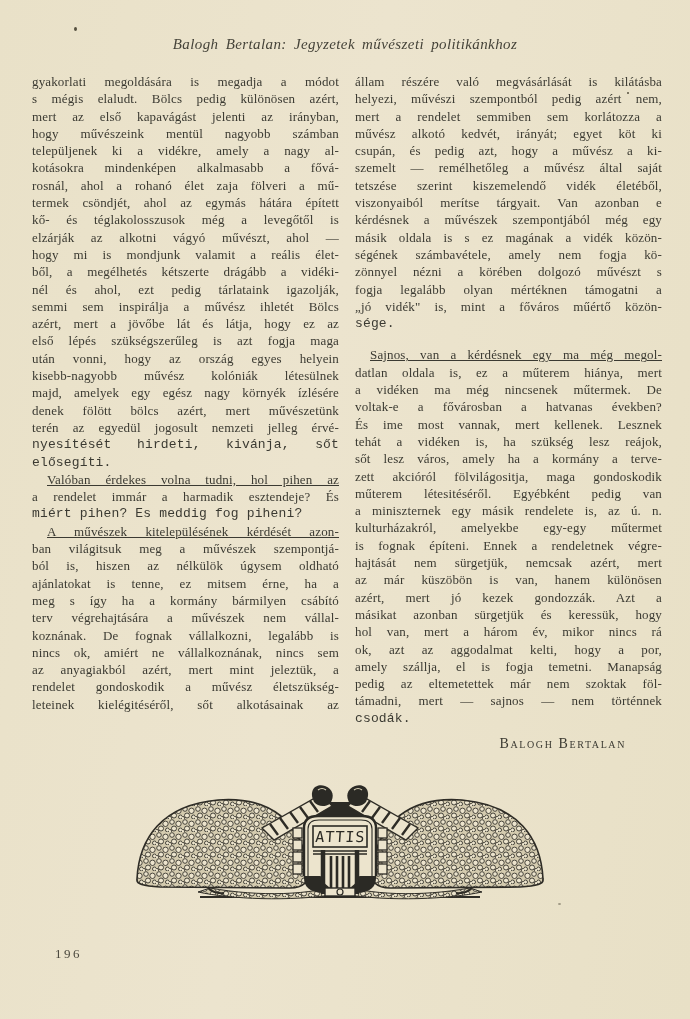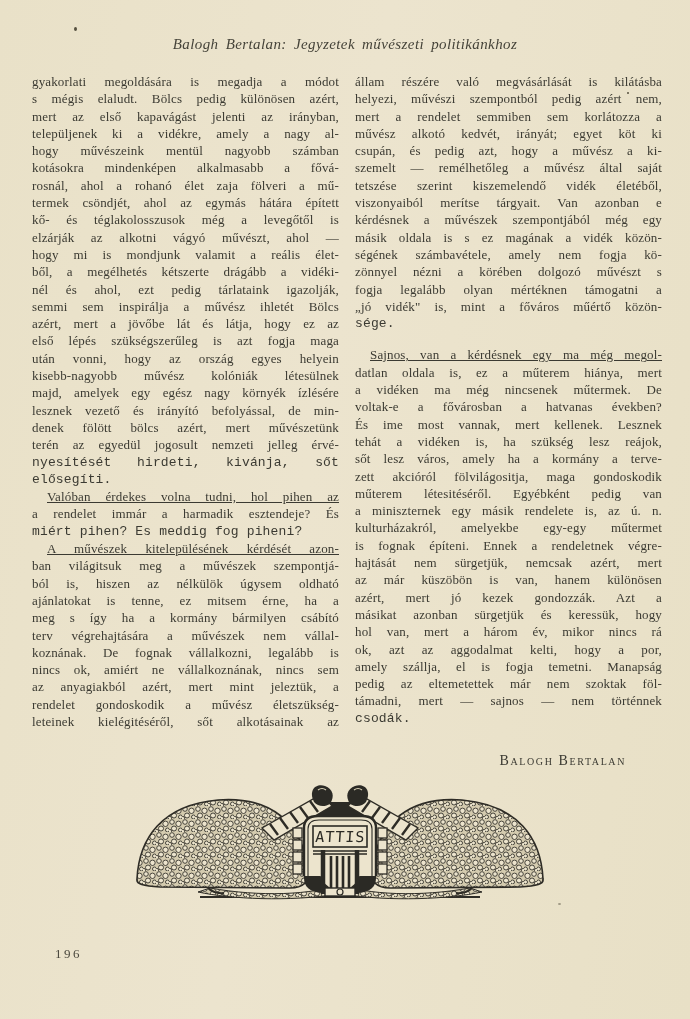"települjenek ki a vidékre, amely" div.line { order: before "hogy művészeink mentül nagyobb számban" -> after "hogy művészeink mentül nagyobb számban" }
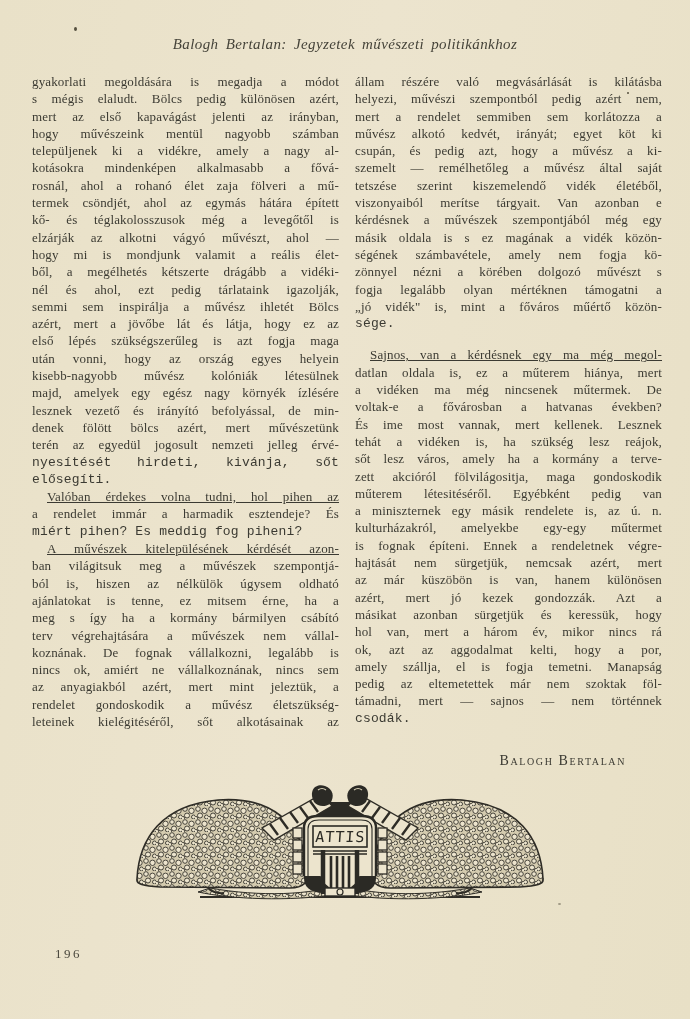"lesznek vezető és irányító befolyással," div.line { html: <div>lesznek vezető és irányító befolyással, de min-</div> -> none }
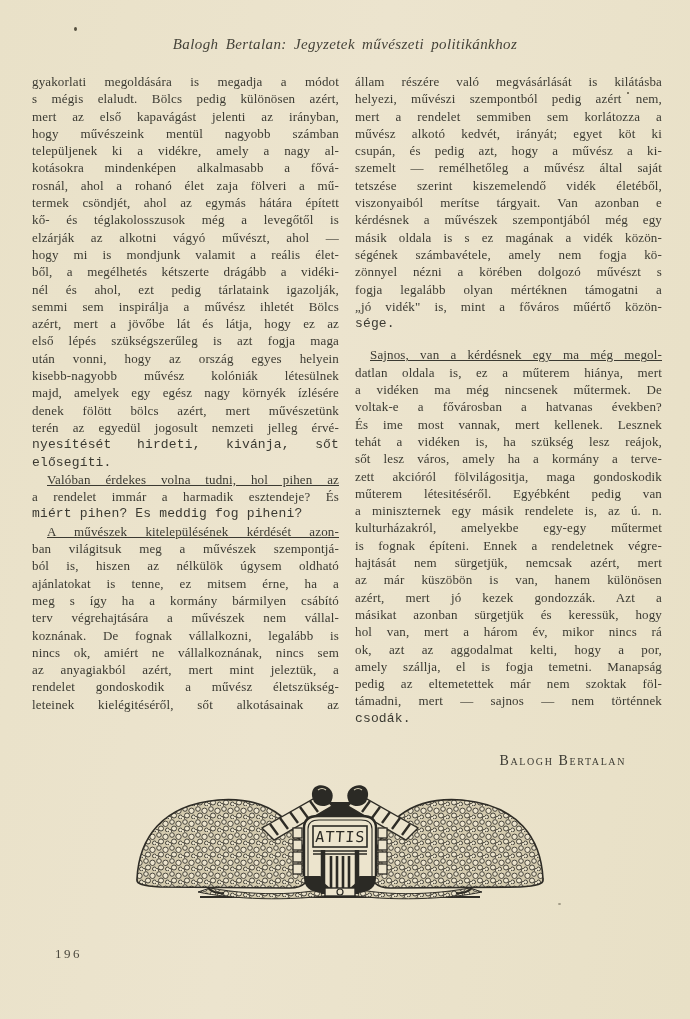"Balogh Bertalan" .signature { margin-top: 26px -> 9px }
